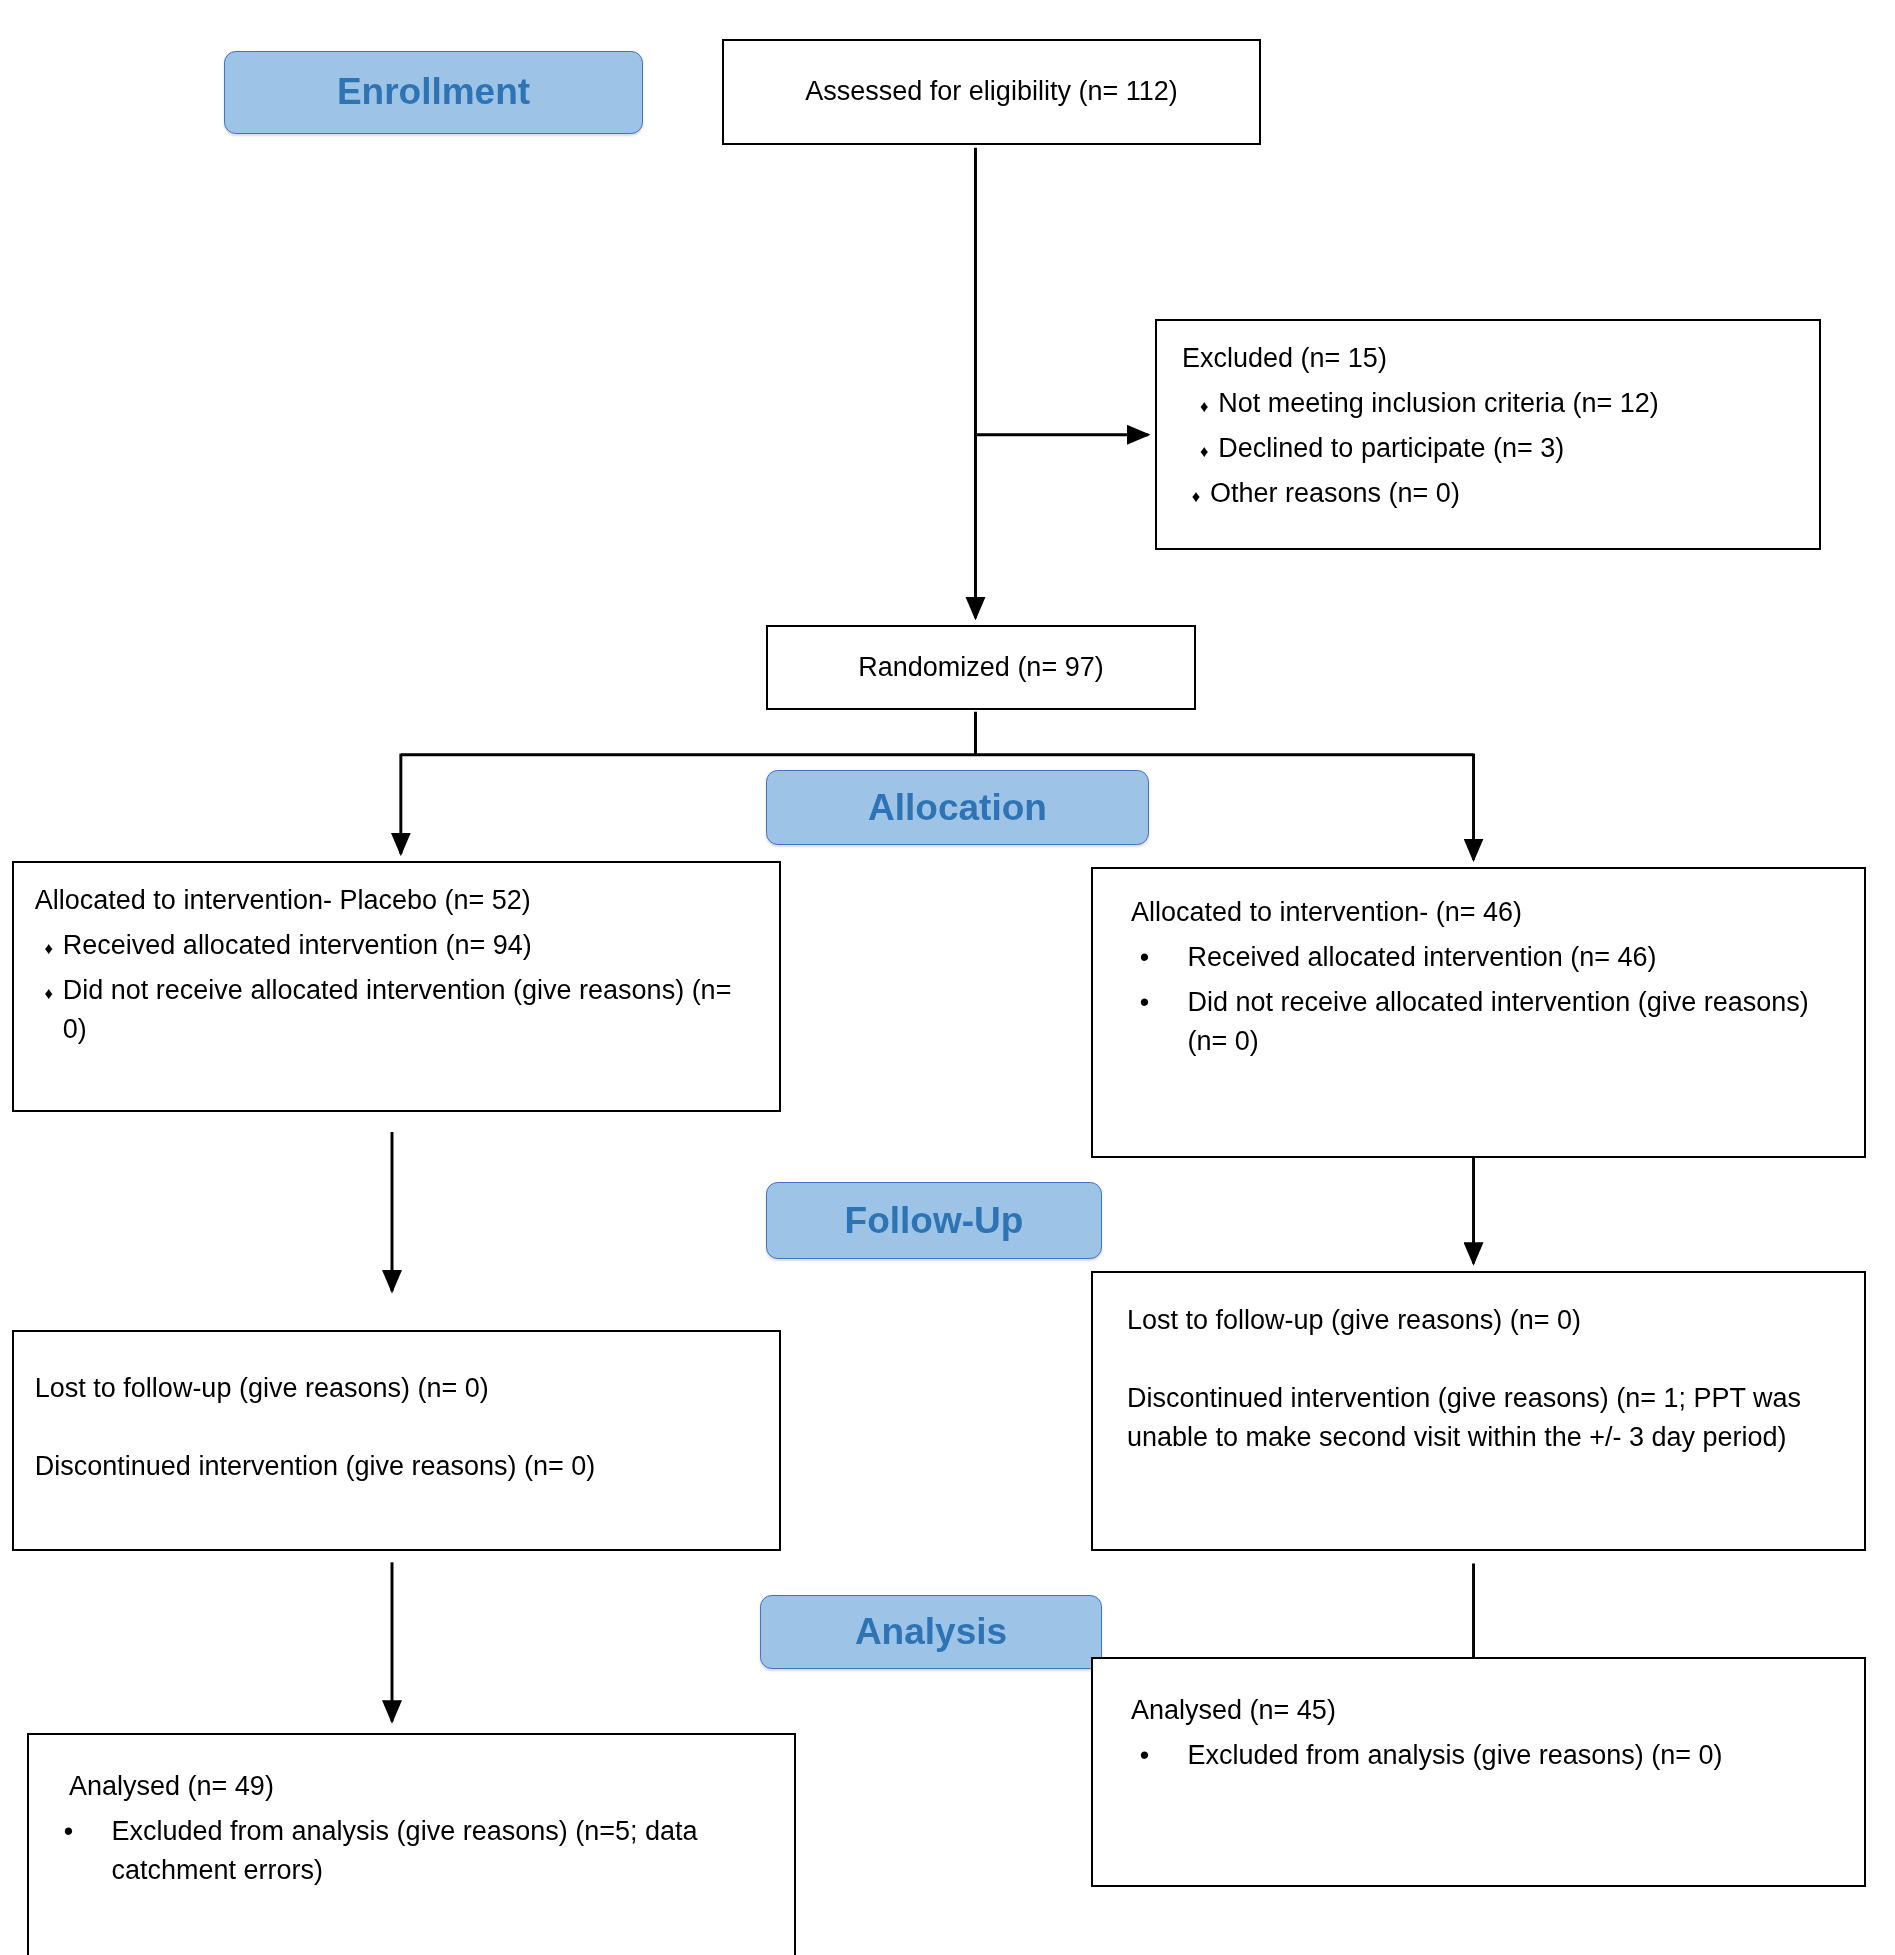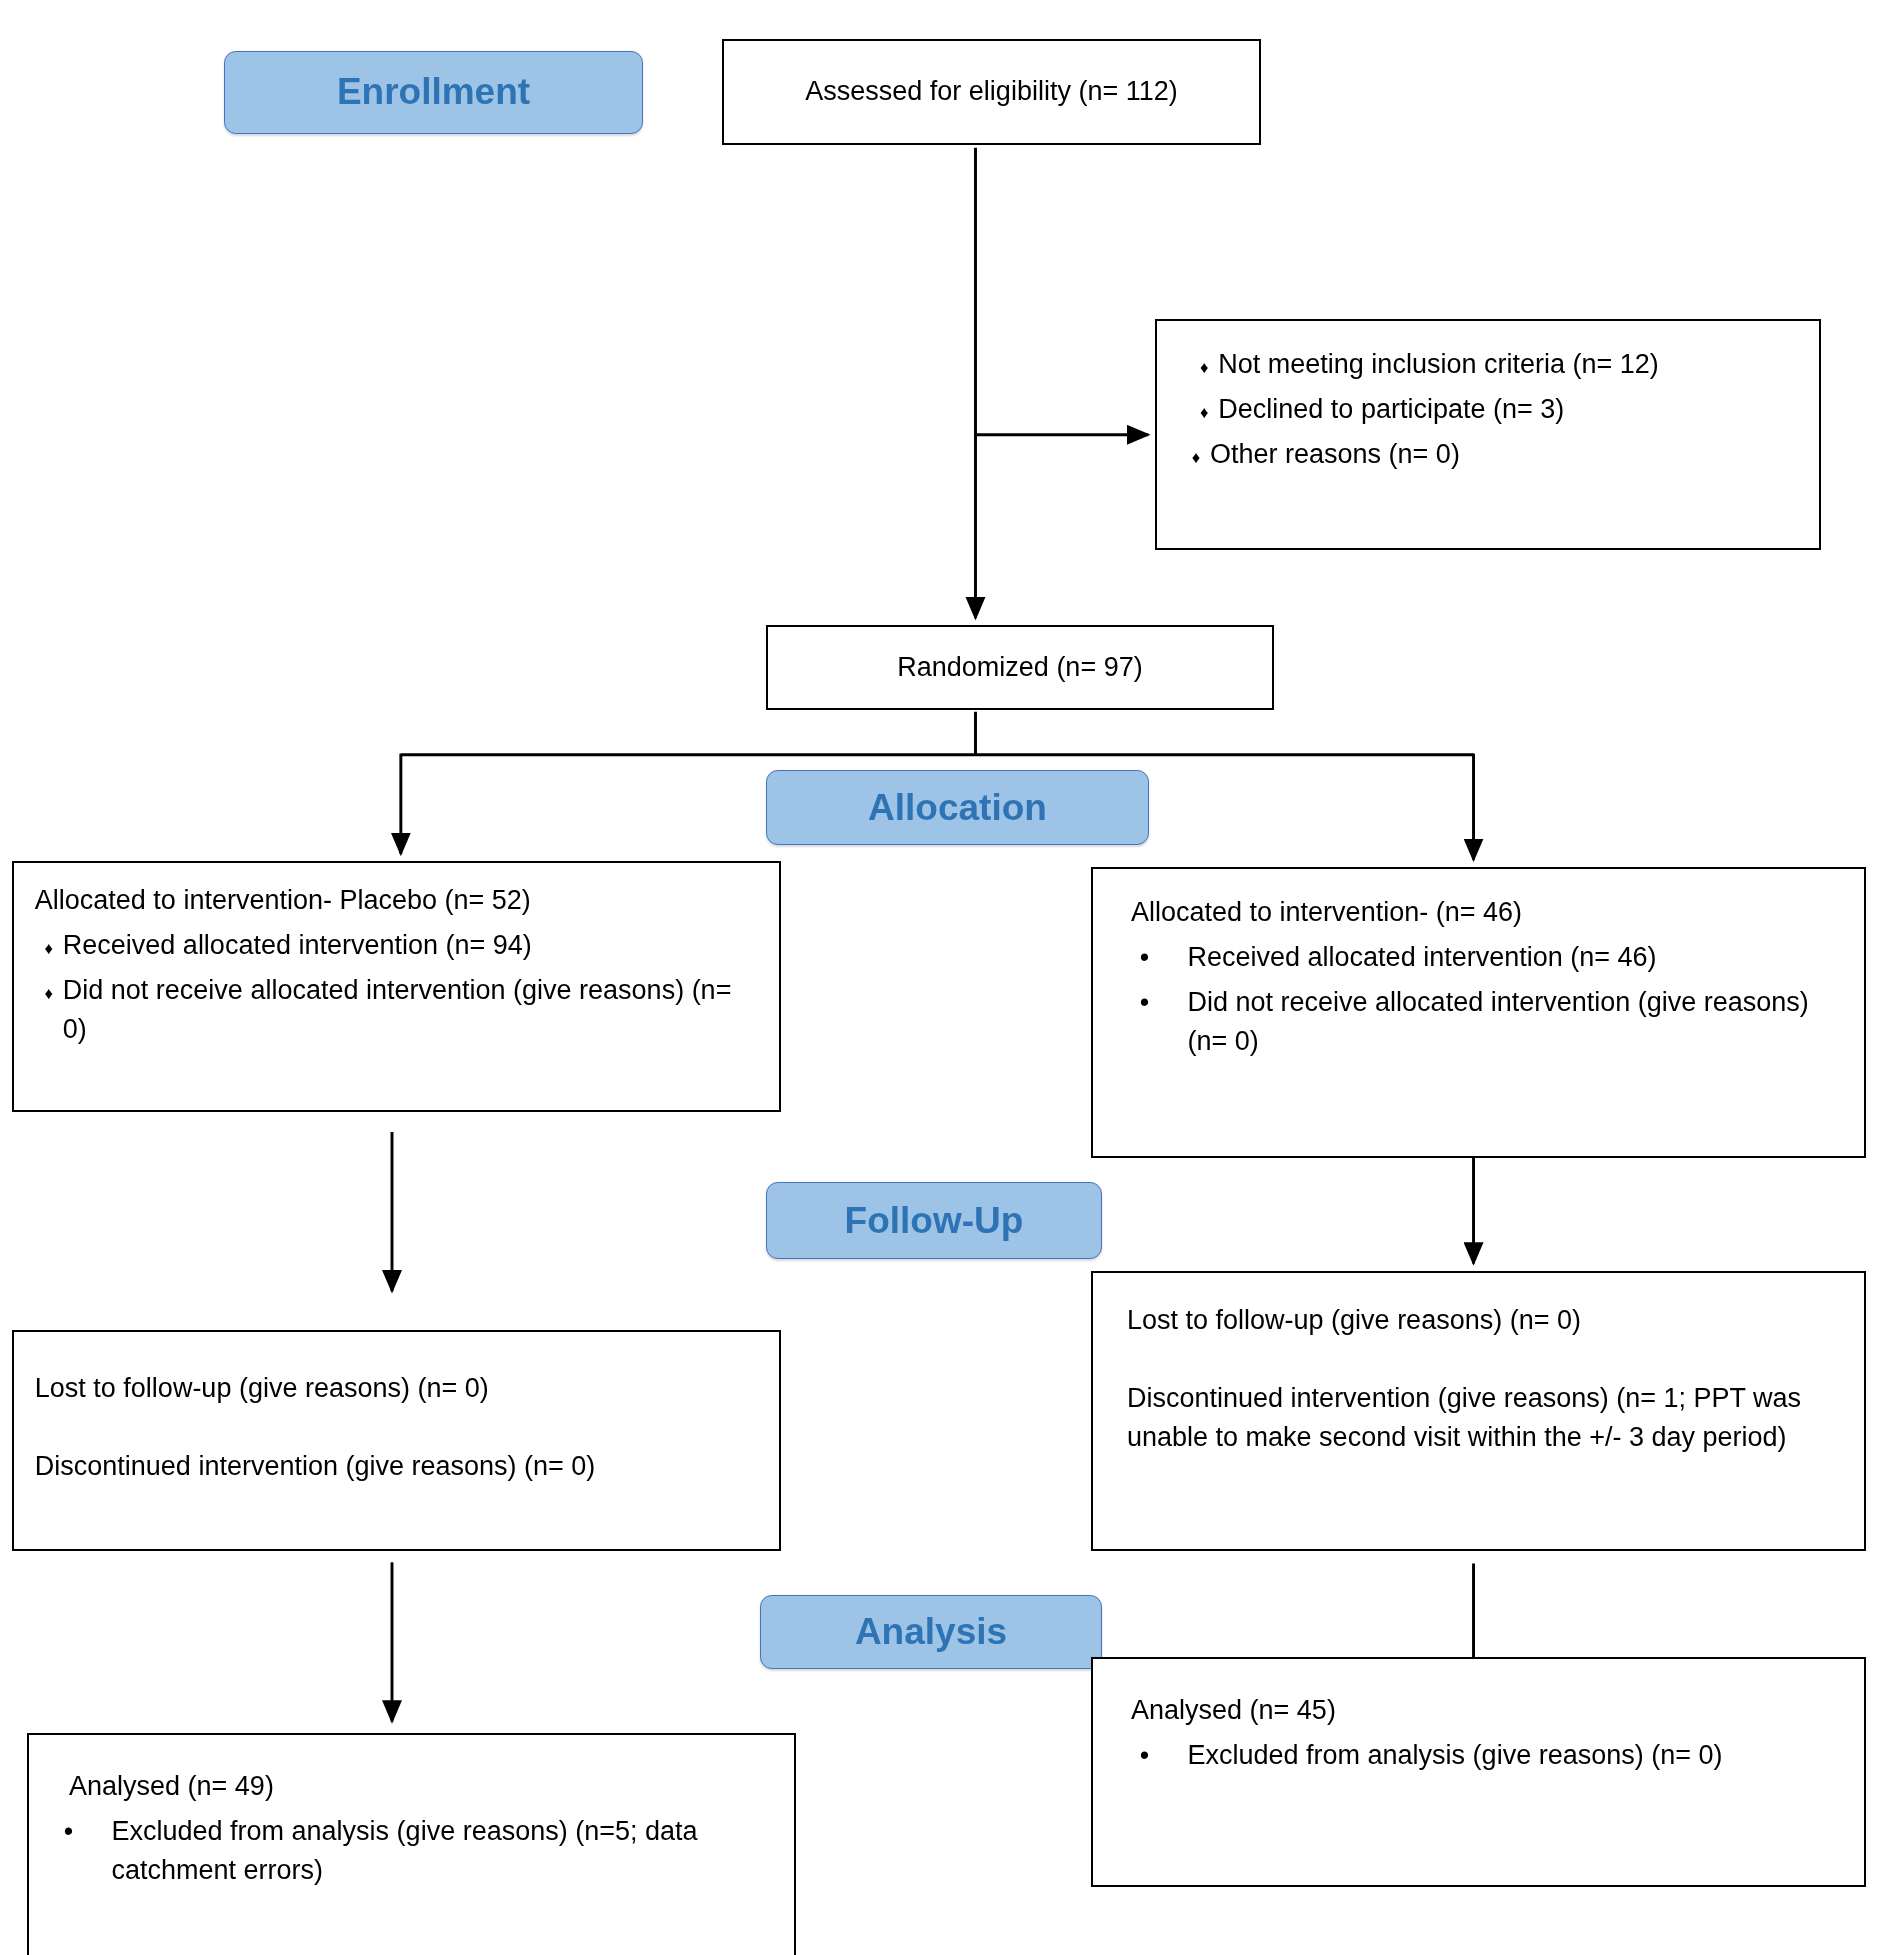"Excluded (n= 15)" div.title { html: none -> <div>Excluded (n= 15)</div> }
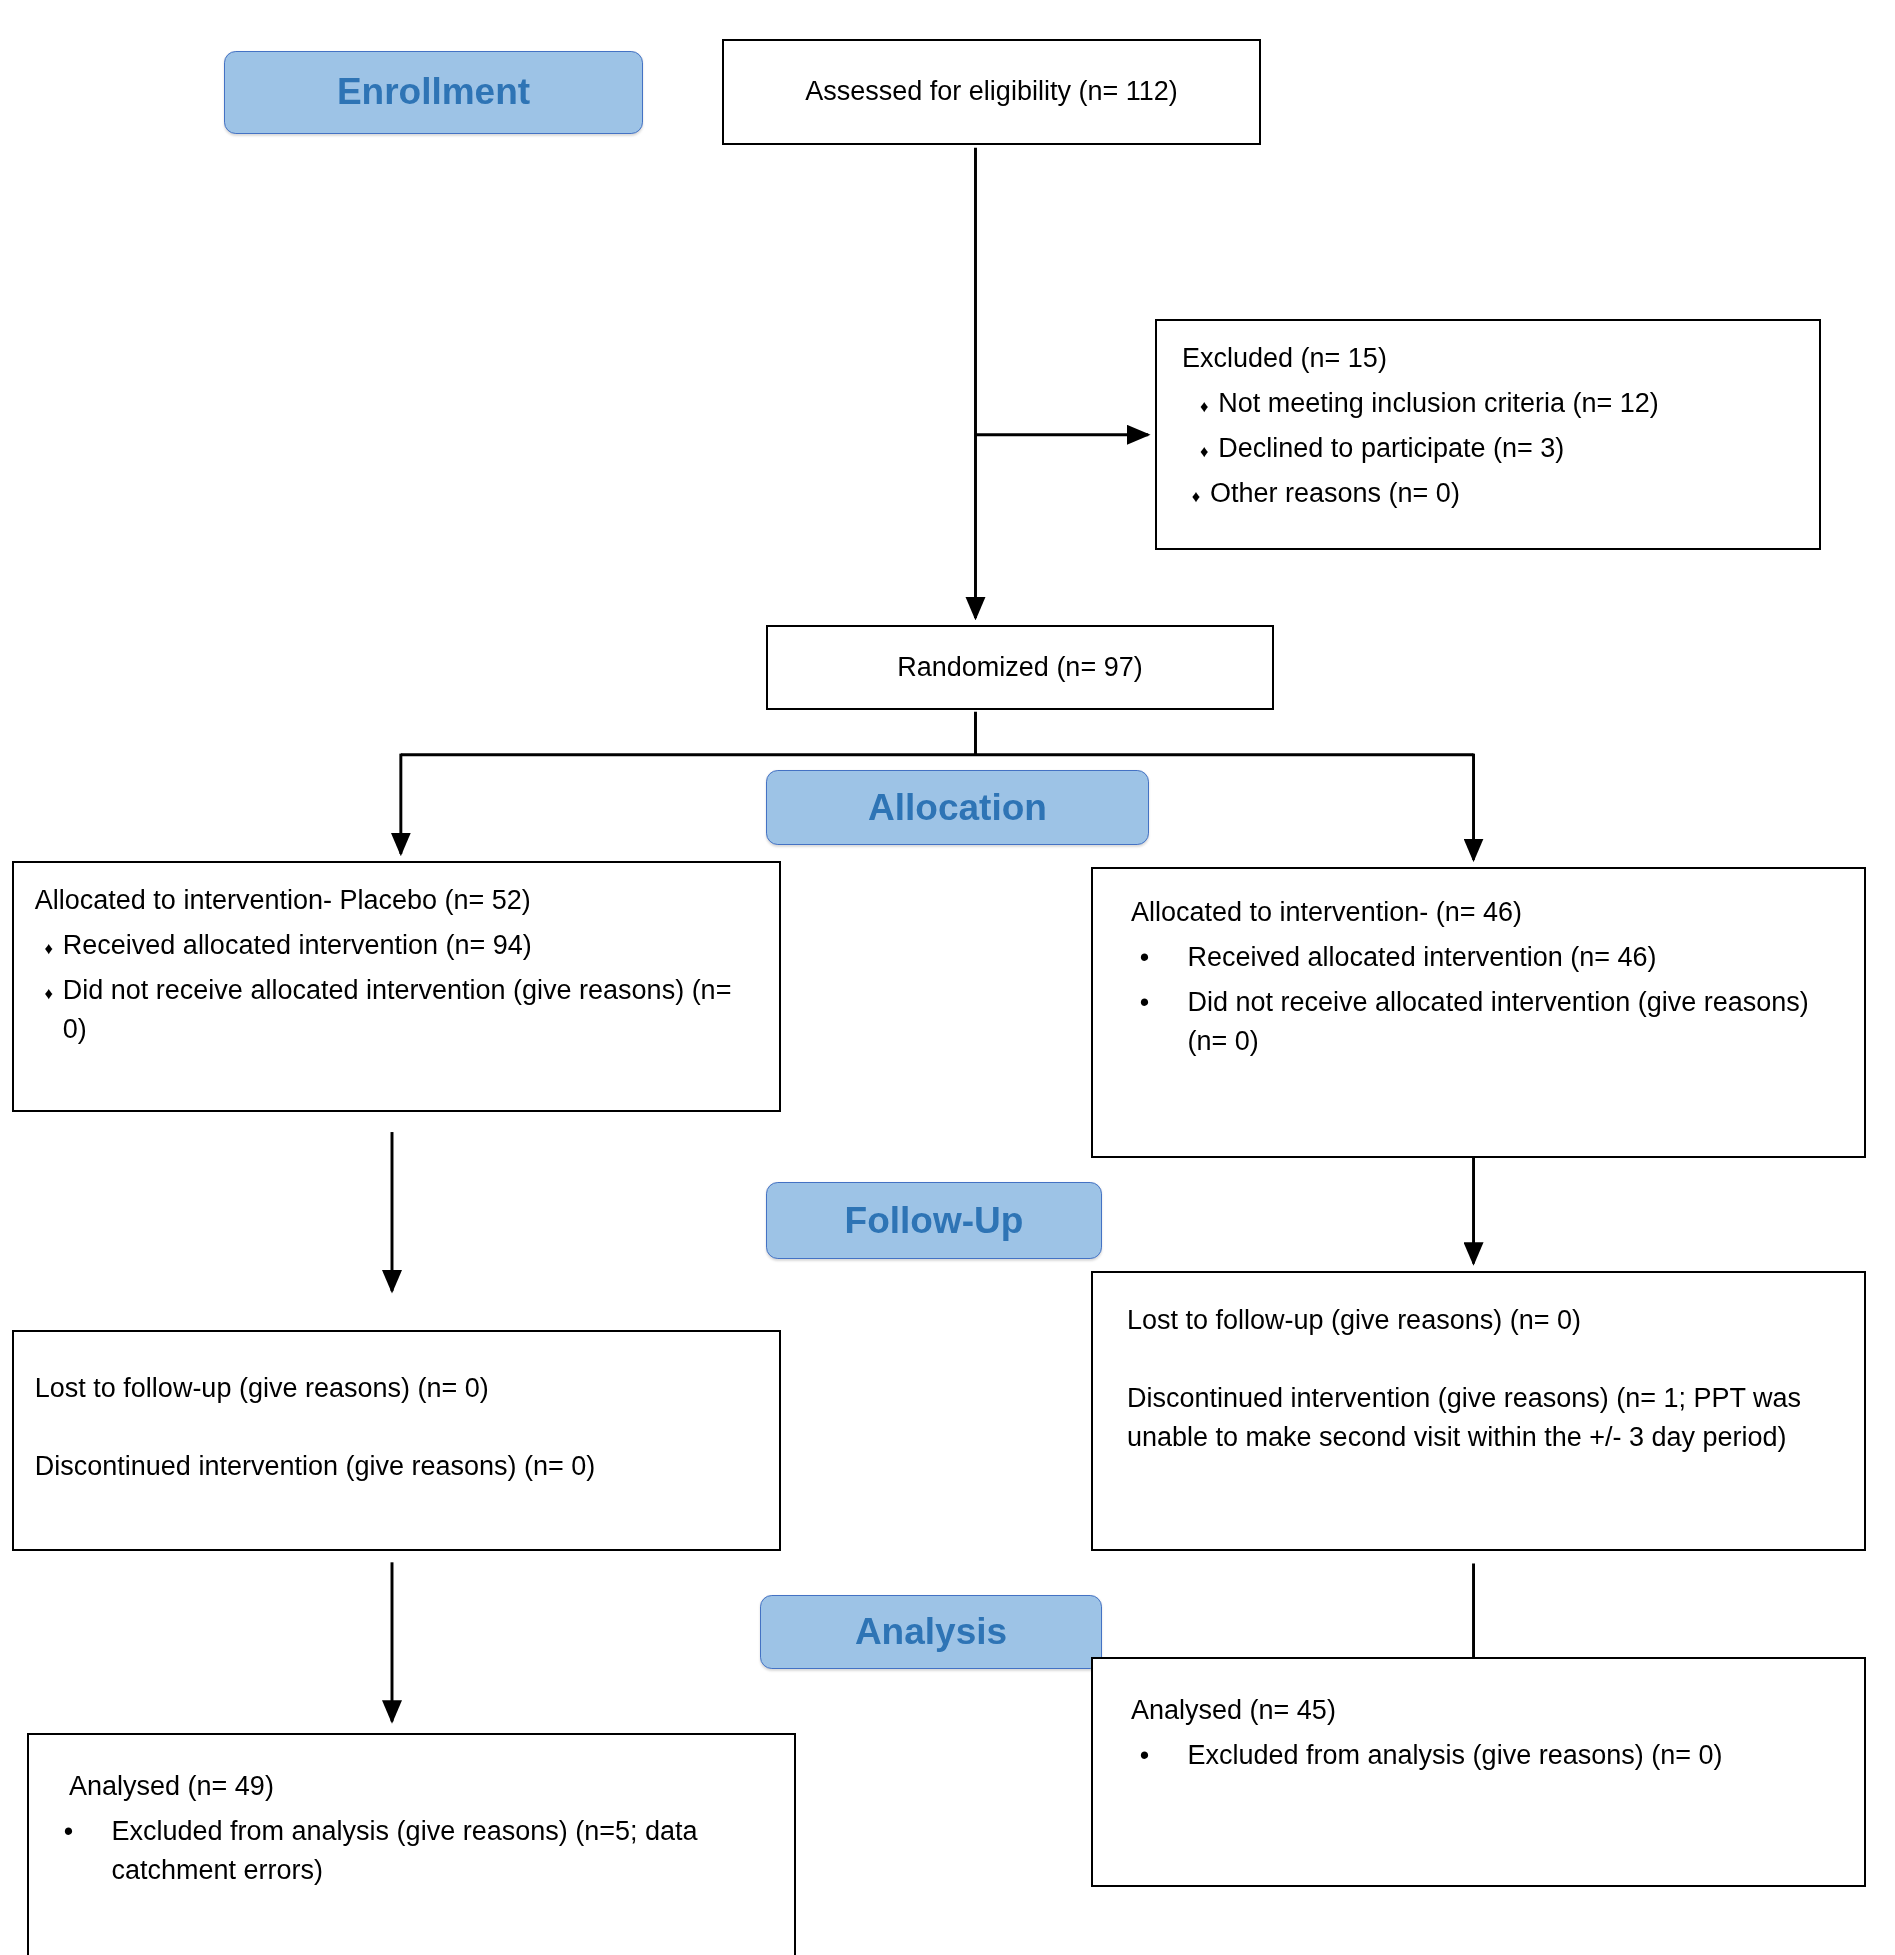"Randomized (n= 97)" div.box { width: 508px -> 430px }
